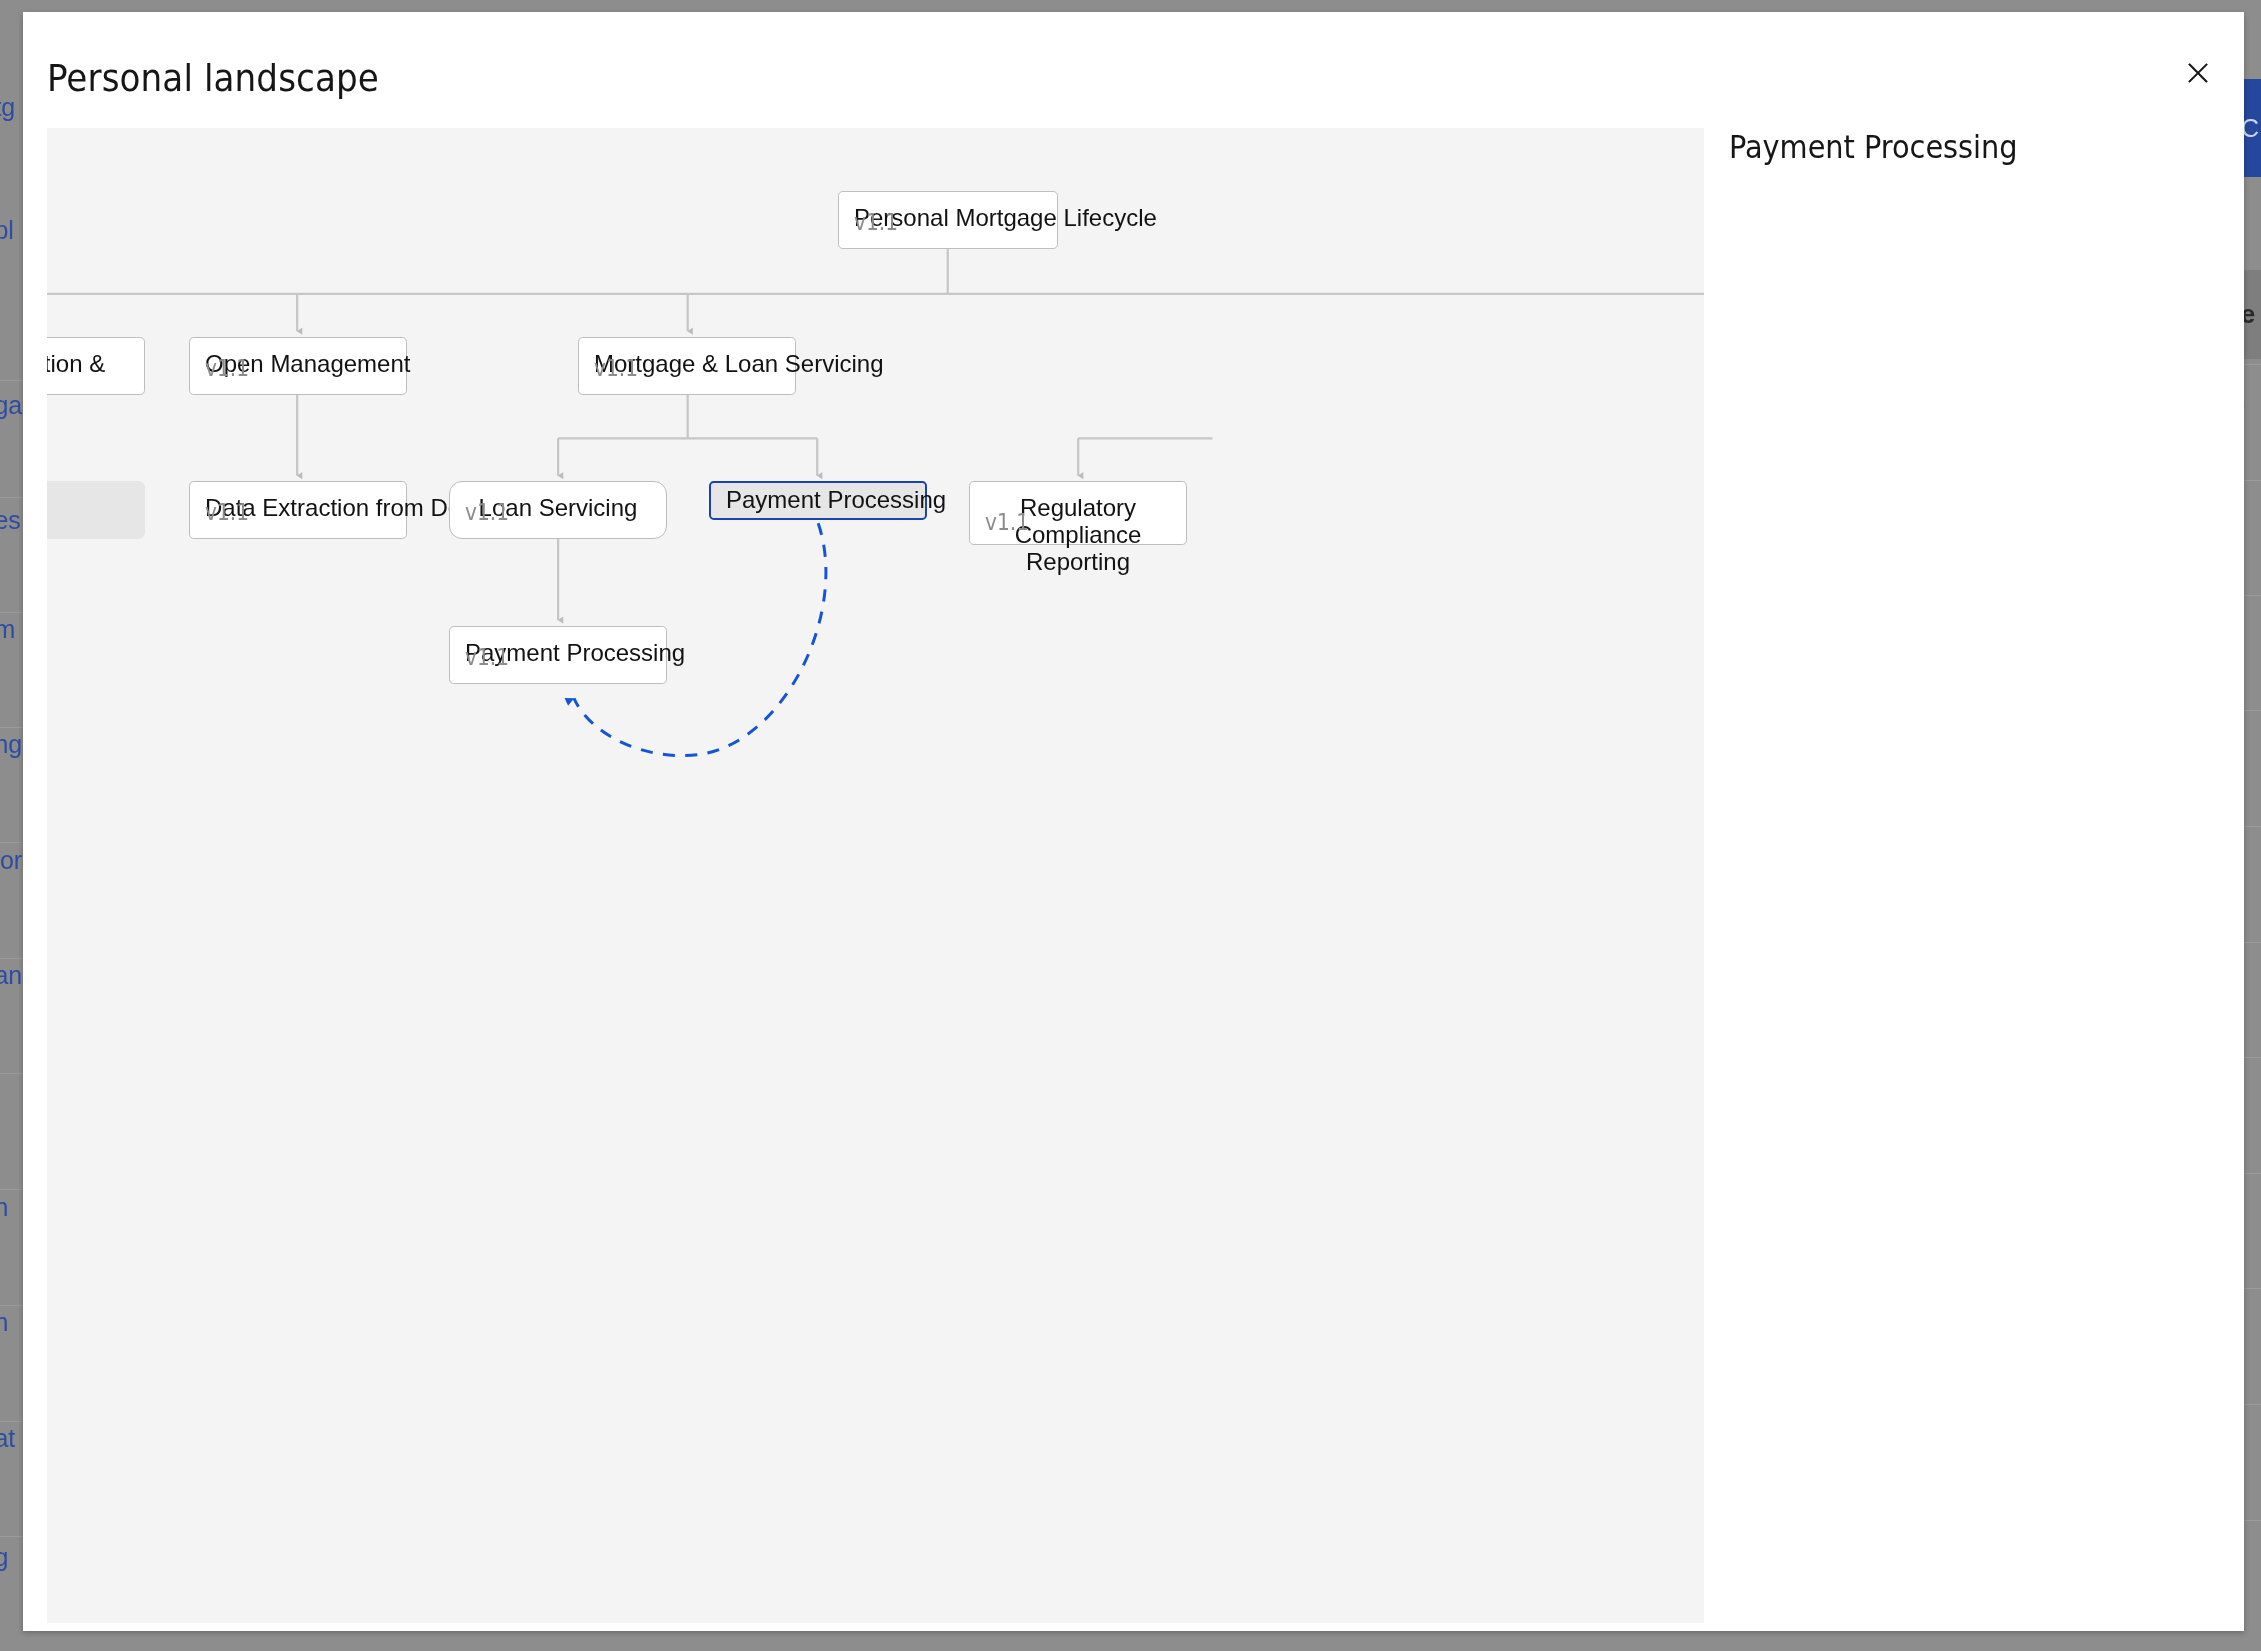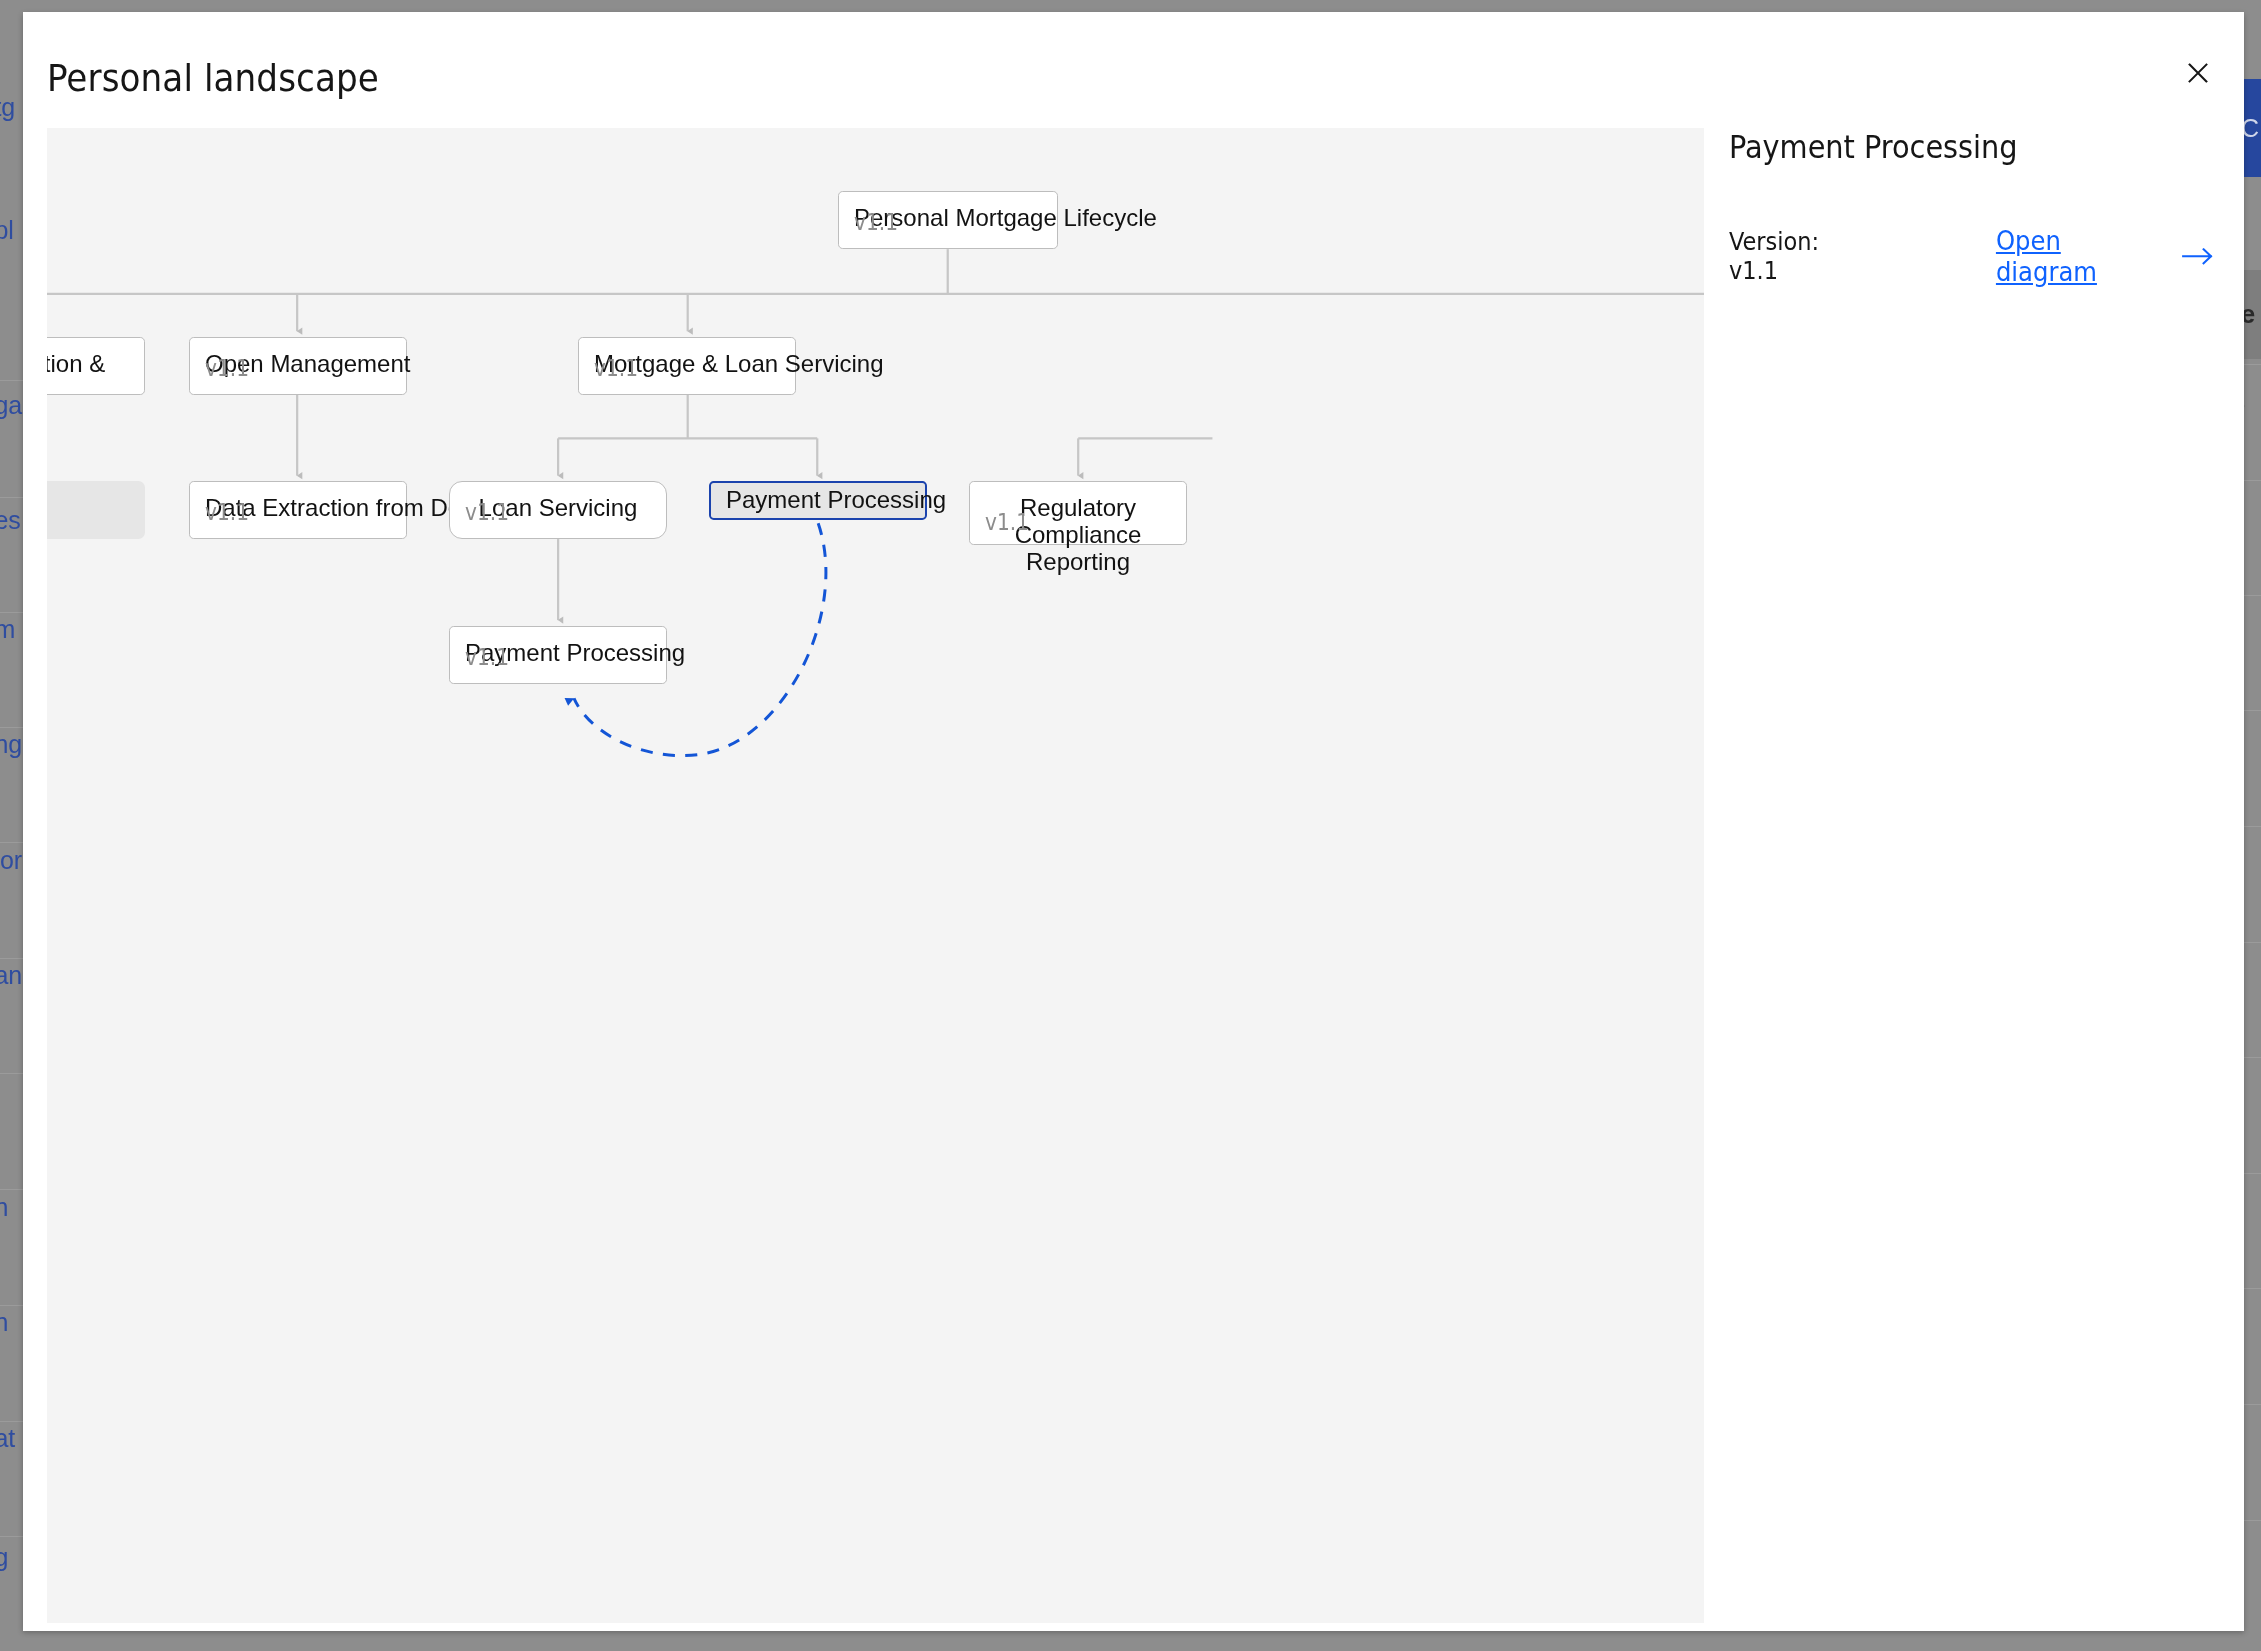"Version: v1.1" div { html: <div> <span>Version: v1.1</span> <a> <span>Open diagram</span> <svg> <path></path> </svg> </a> </div> -> none }
